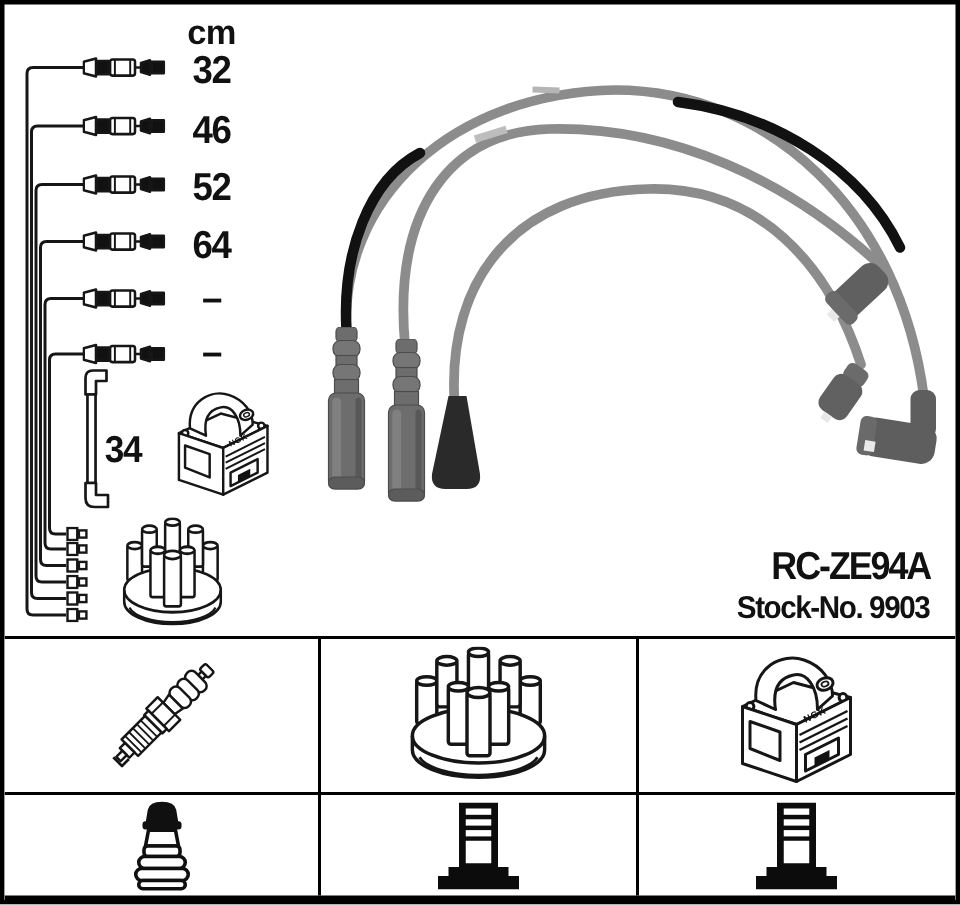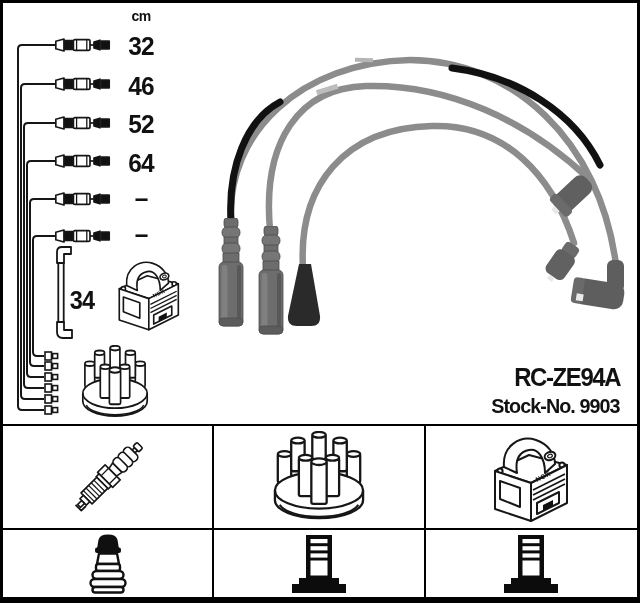"cm" .unit-label { font-size: 14px -> 23px }
